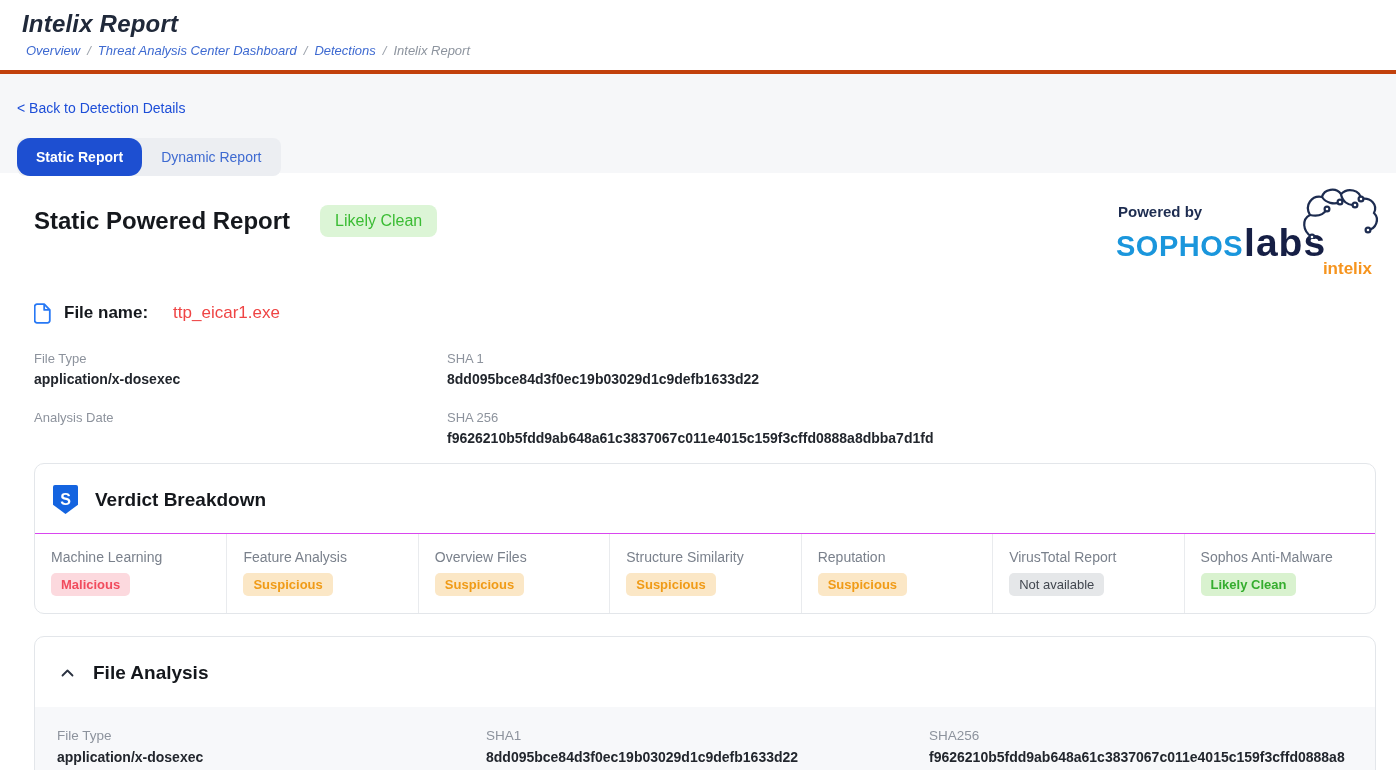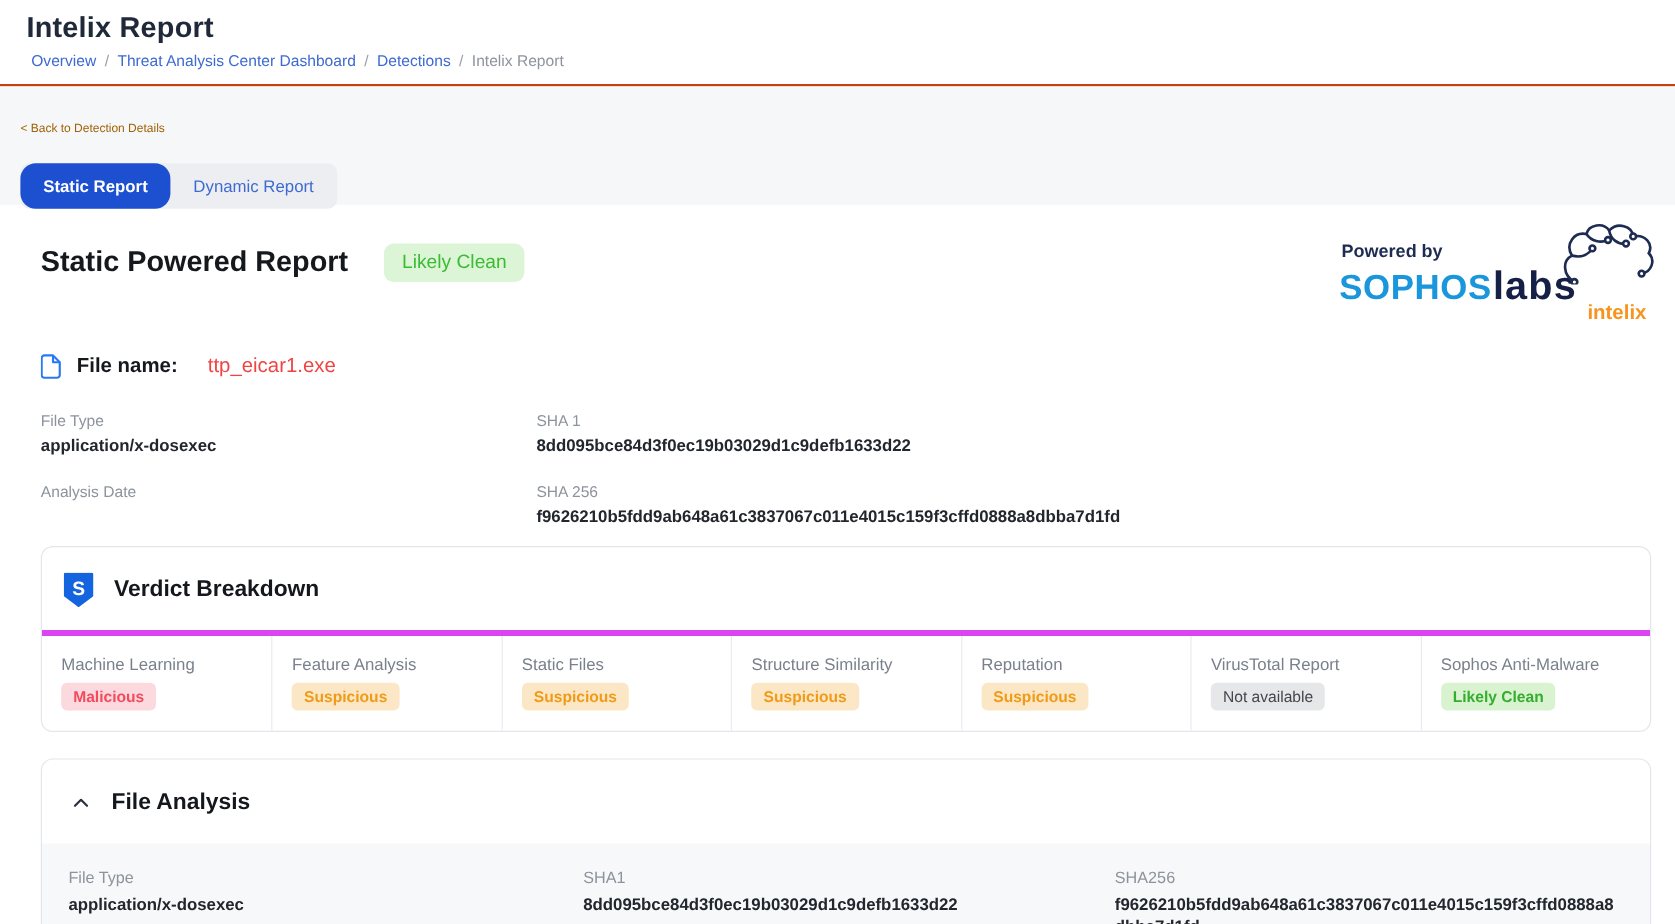"Intelix Report" .page-header { border-bottom: 2px solid #c2410c -> 4px solid #c2410c; font-style: none -> italic }
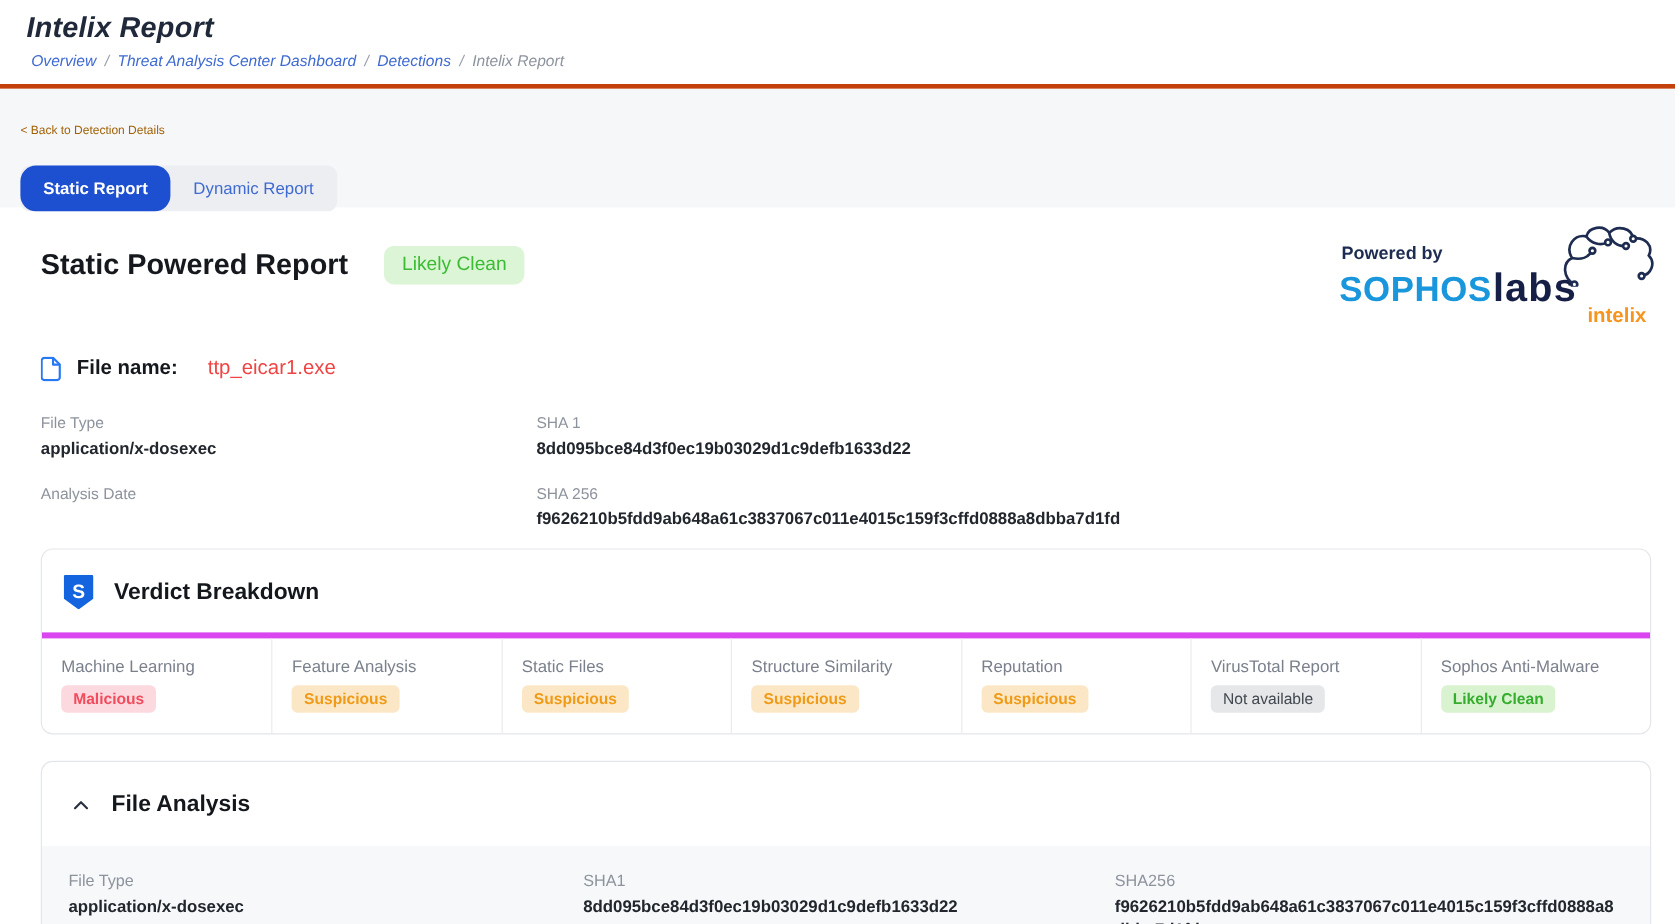"< Back to Detection Details" .back-link { color: #a16207 -> #1d4ed8; font-size: 10px -> 14px }
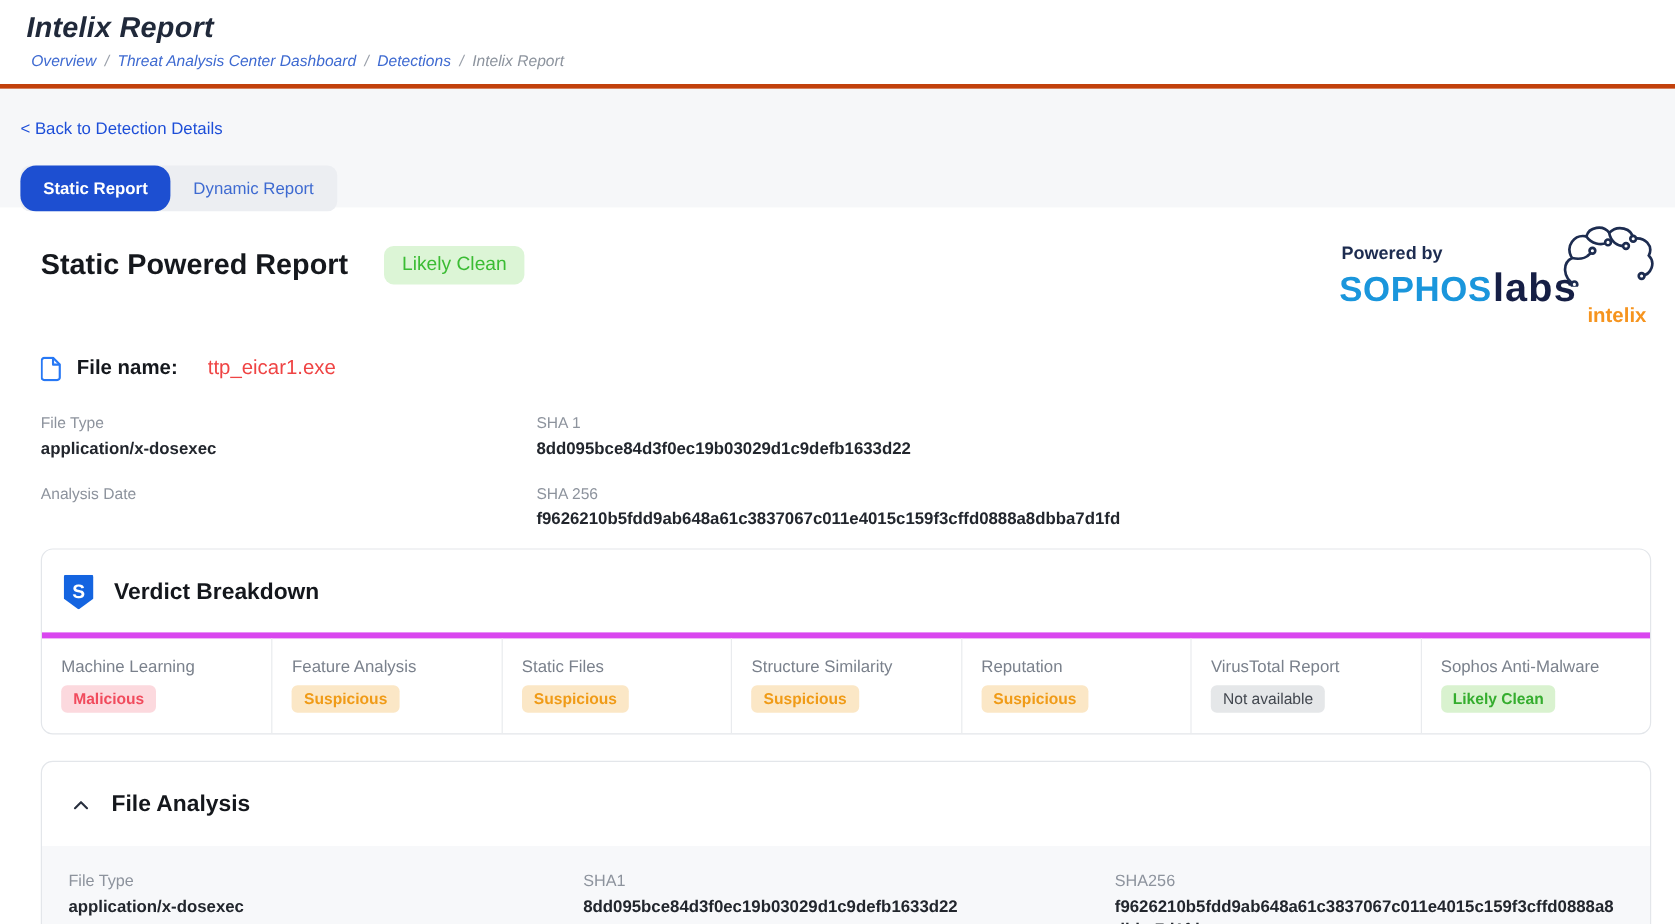"labs" .logo-labs { font-size: 33px -> 39px }
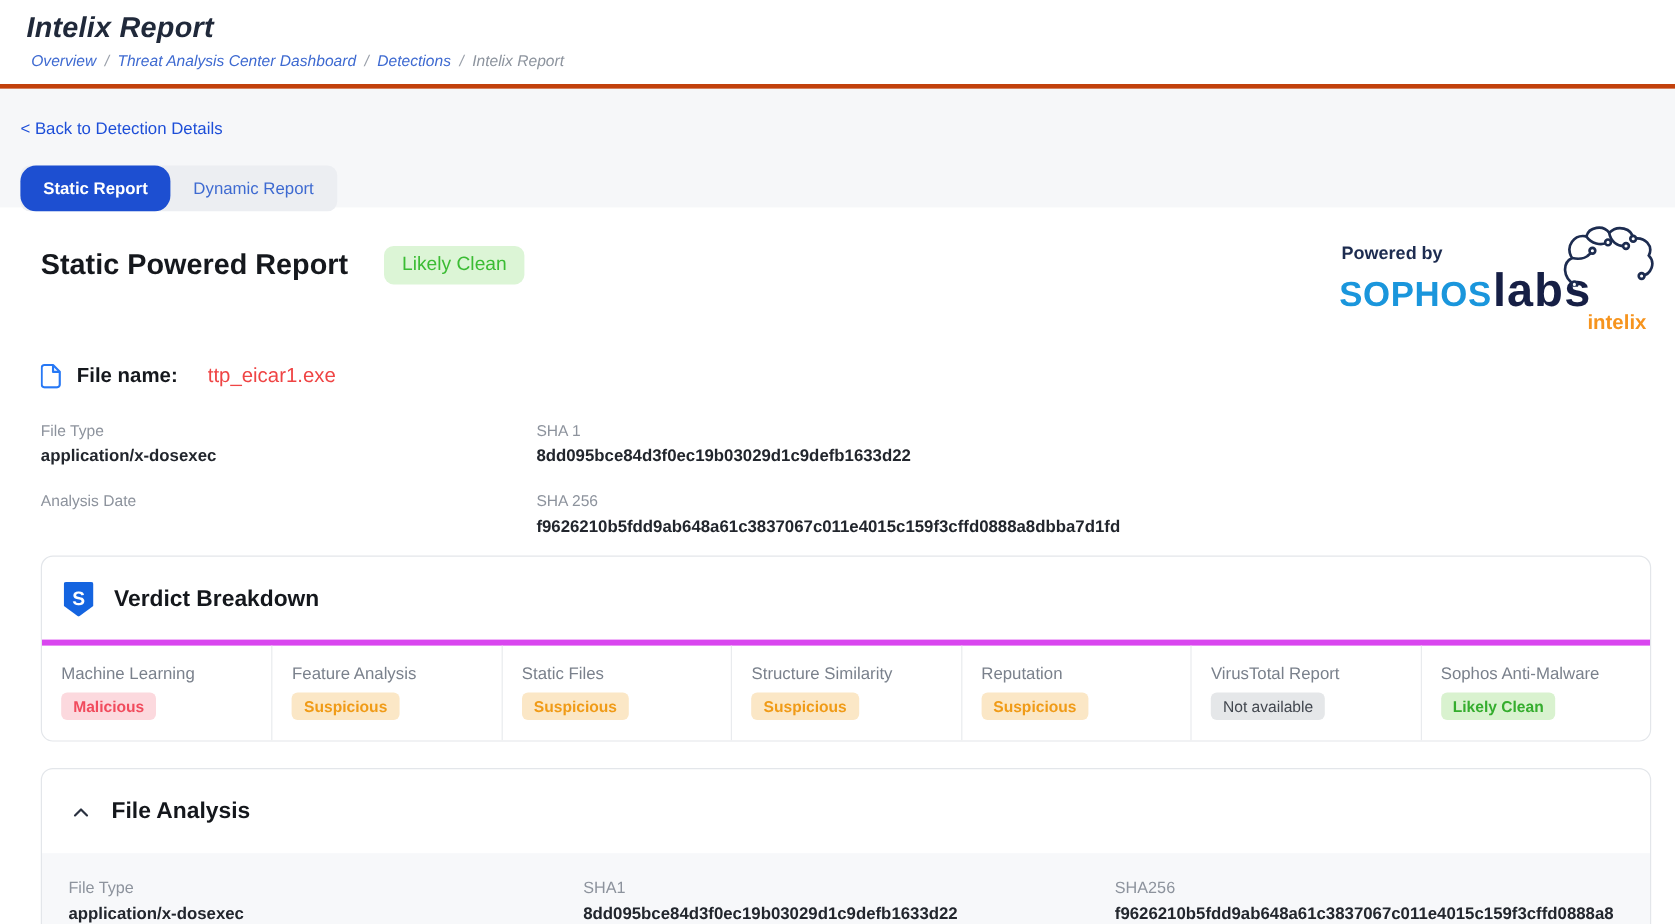"Machine Learning" .verdict-row { border-top: 5px solid #d946ef -> 1px solid #d946ef }
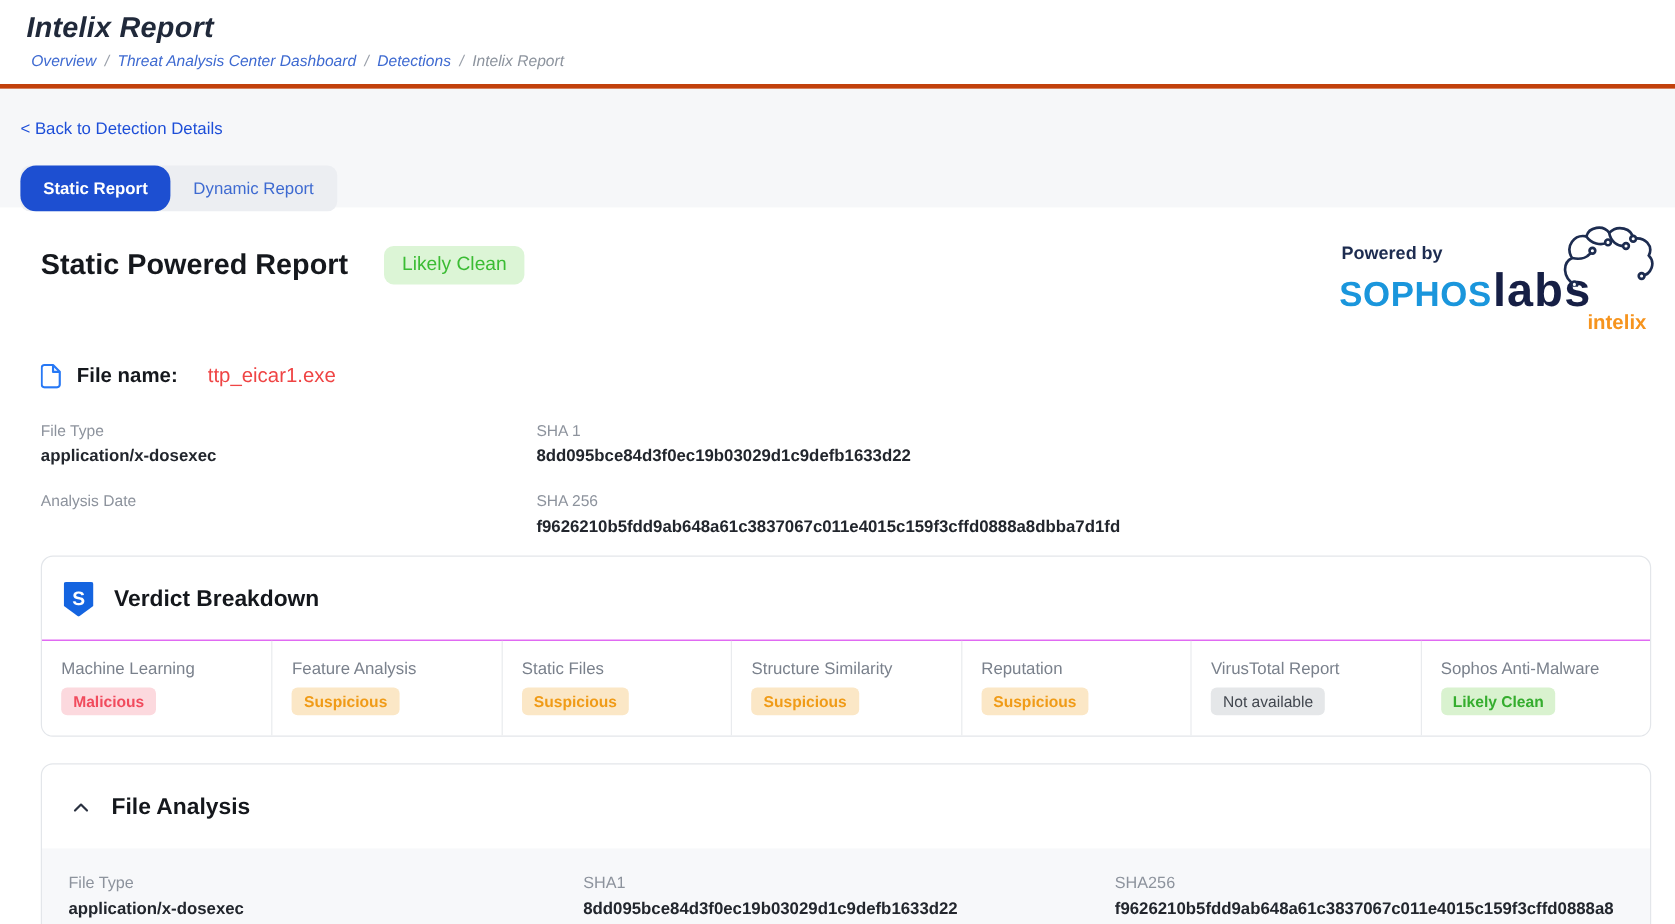"Static Files" div.verdict-label { text: Static -> Overview }
